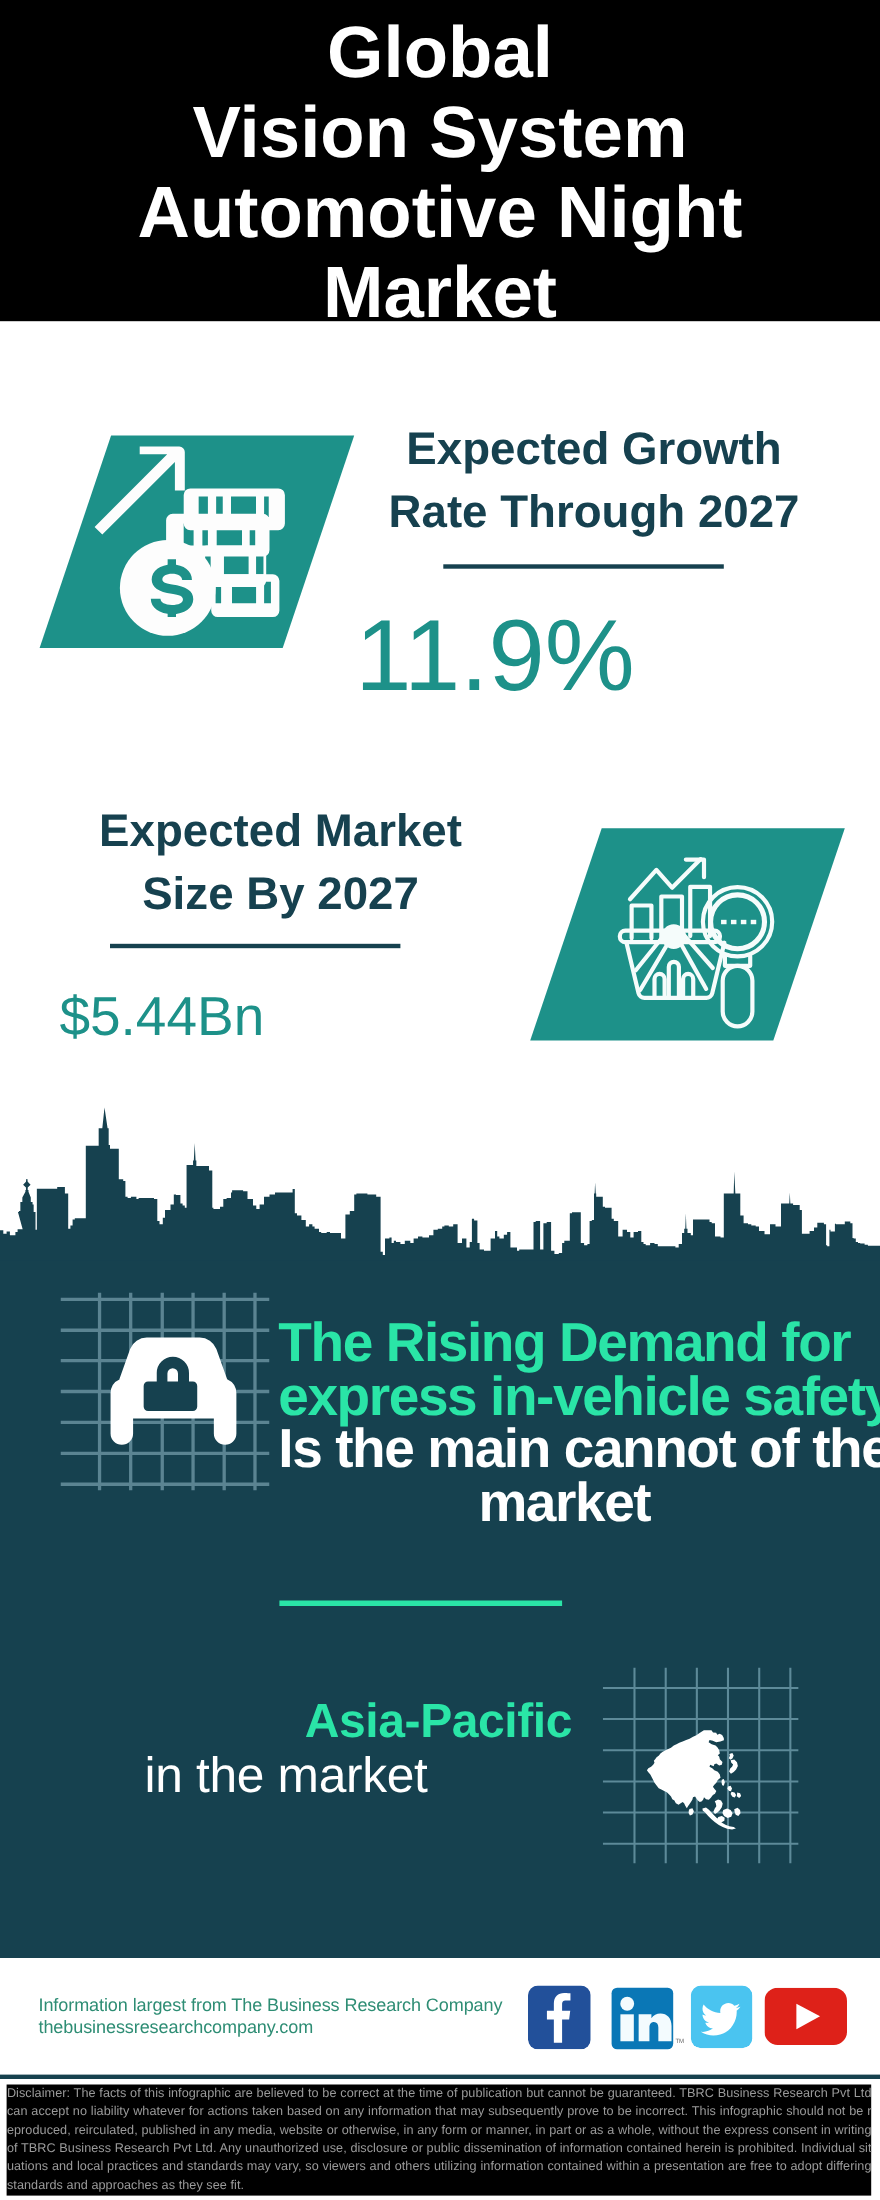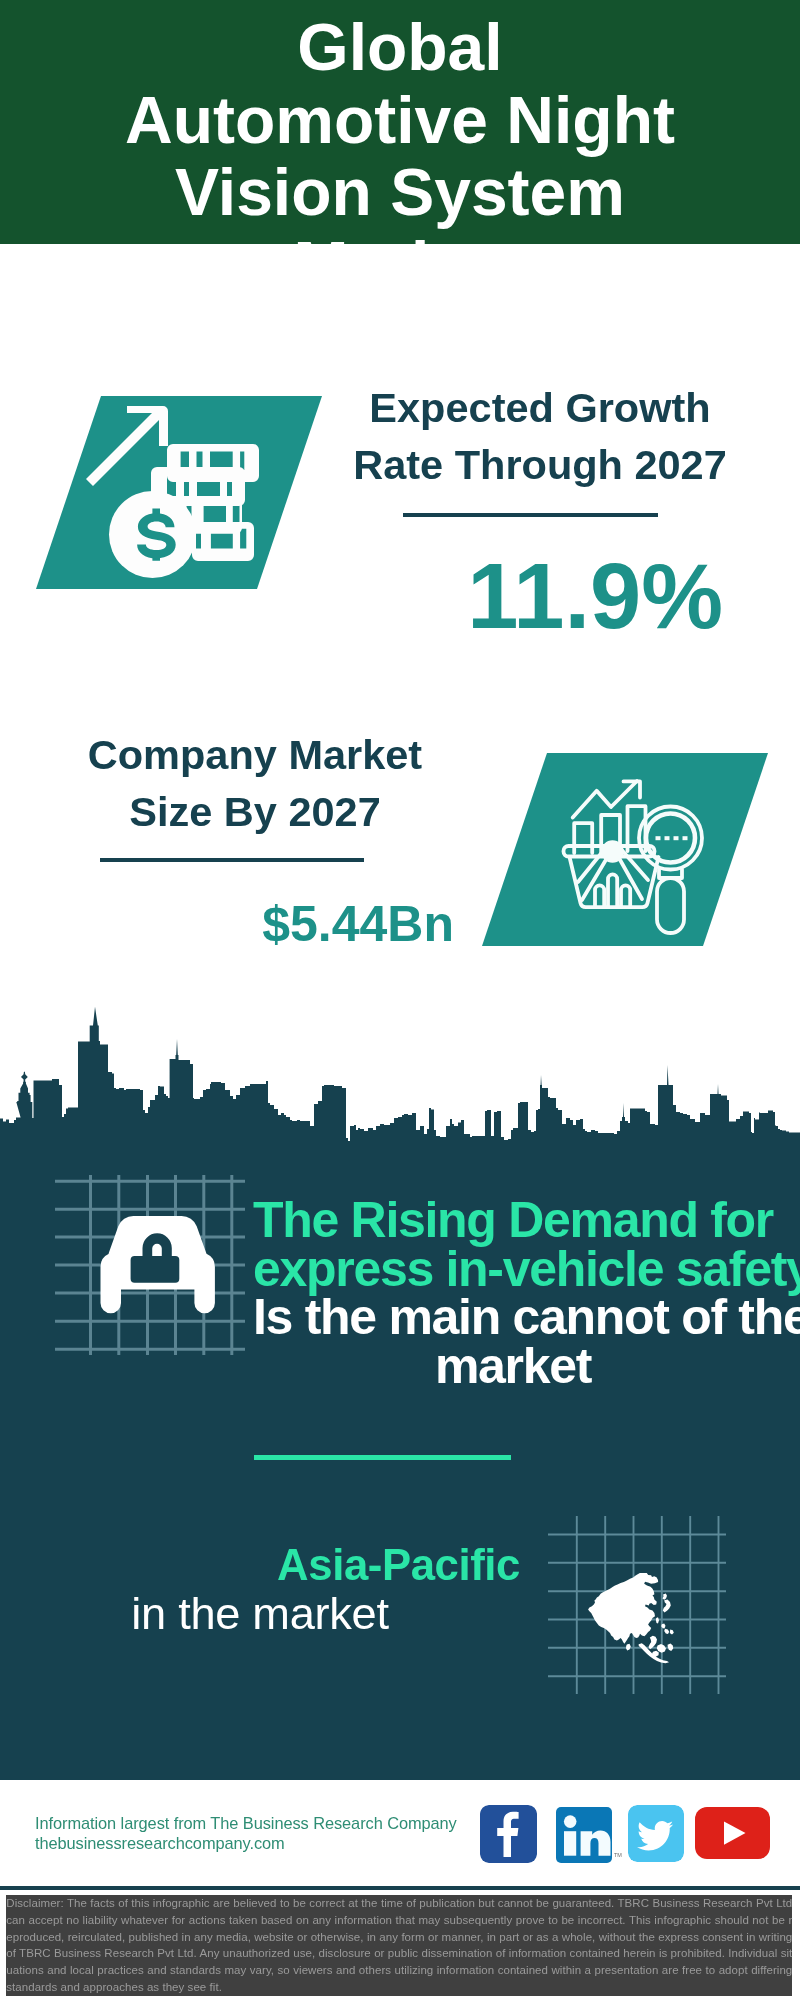"Global" .header { background: #14532d -> #000000; height: 244px -> 292px }
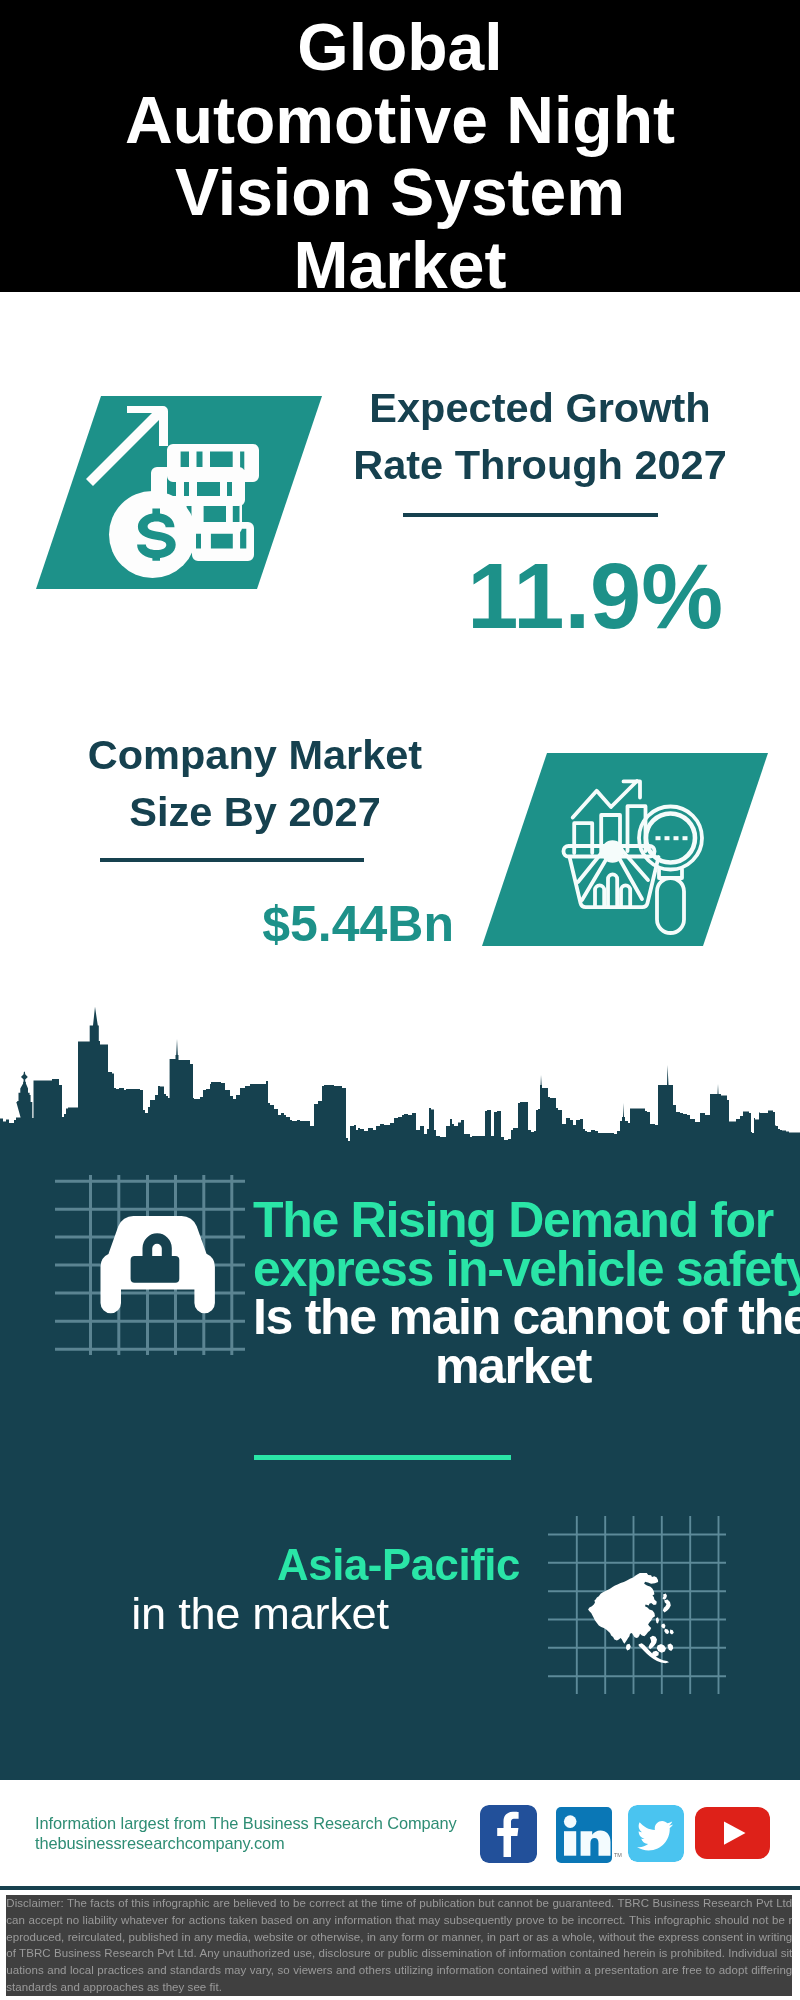"Automotive Night" div { order: before "Vision System" -> after "Vision System" }
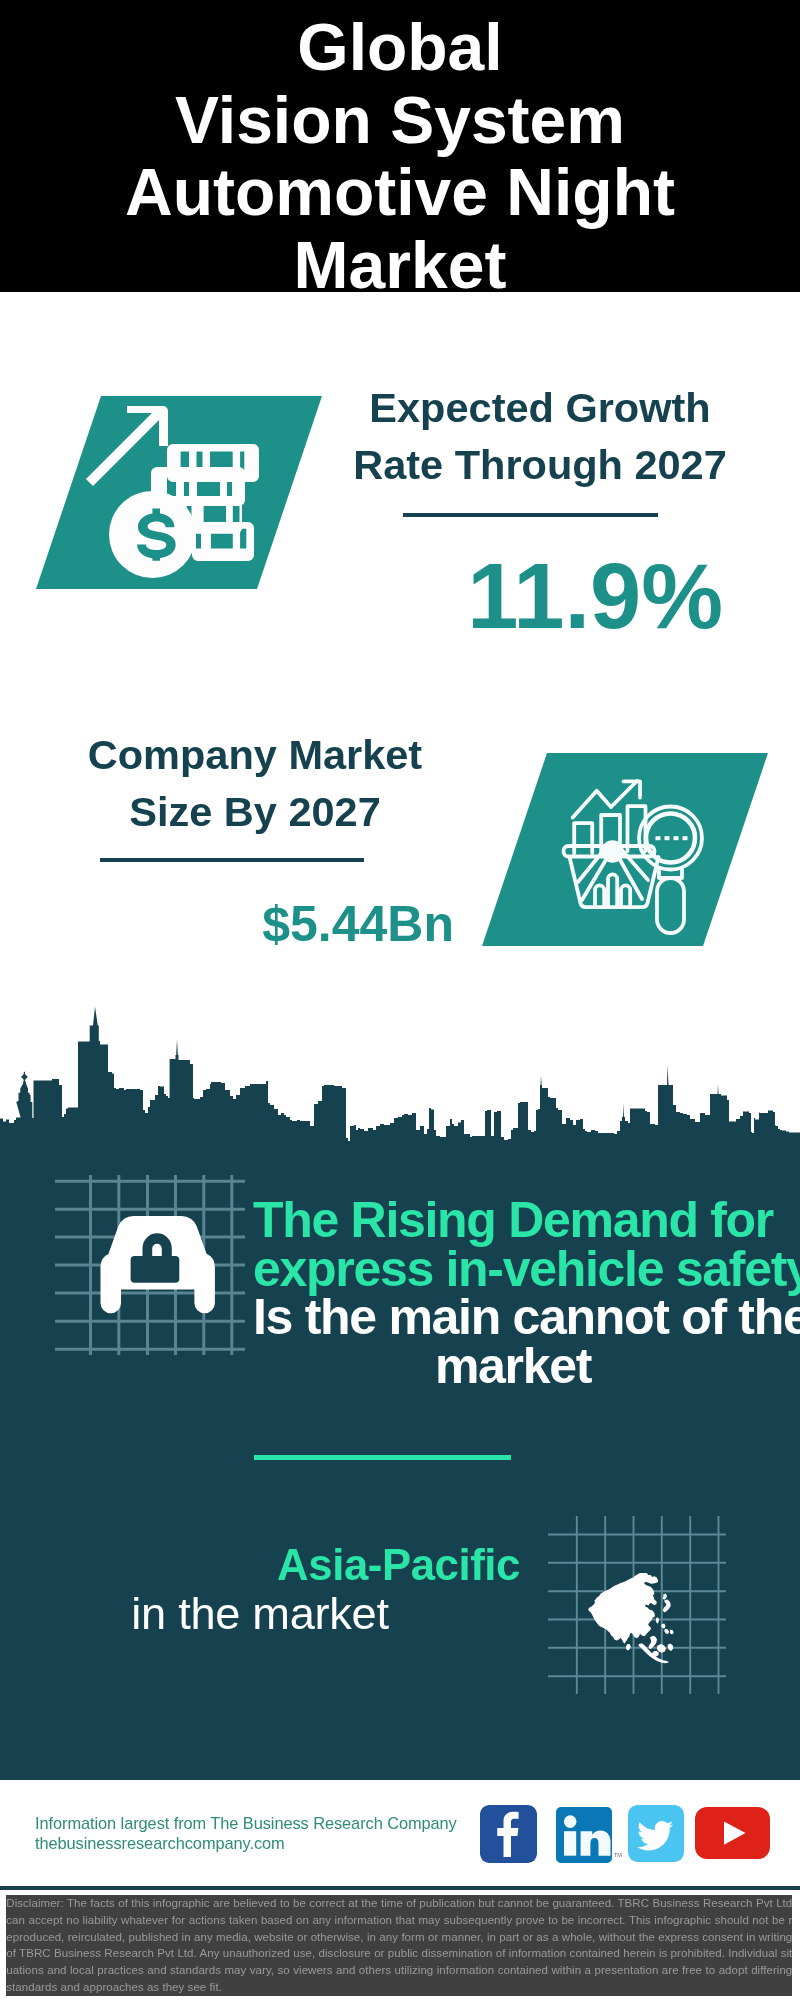"11.9%" .statvalue { font-weight: bold -> normal; text-align: right -> left }
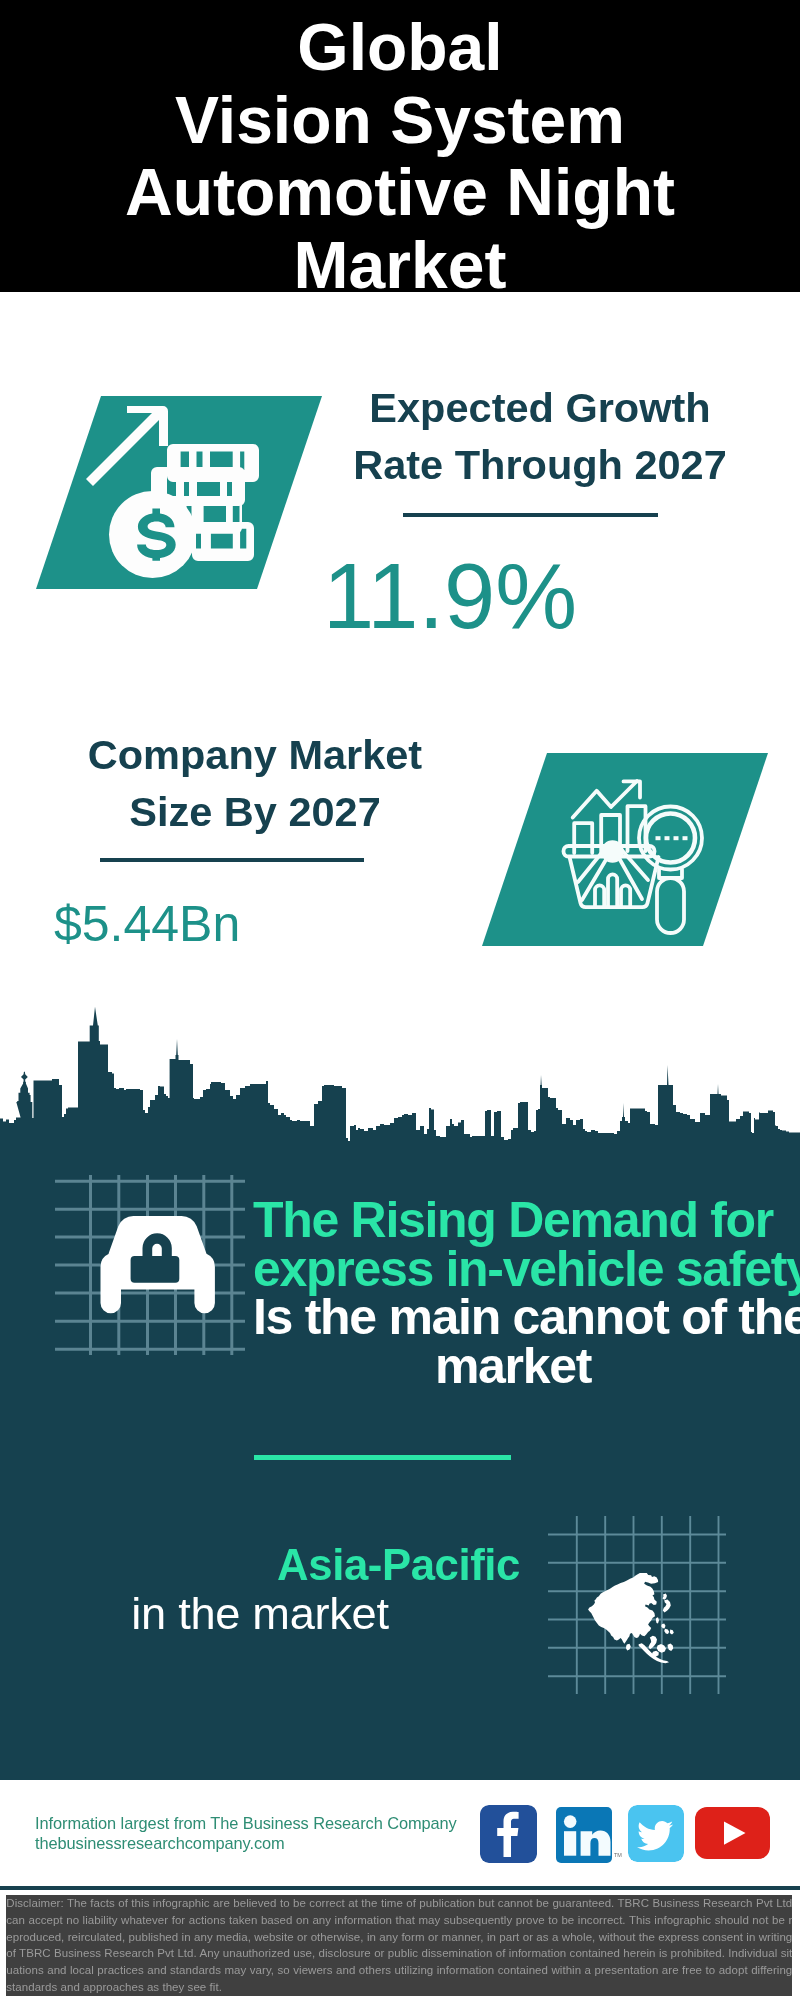"Company Market" div { text: Company -> Expected }
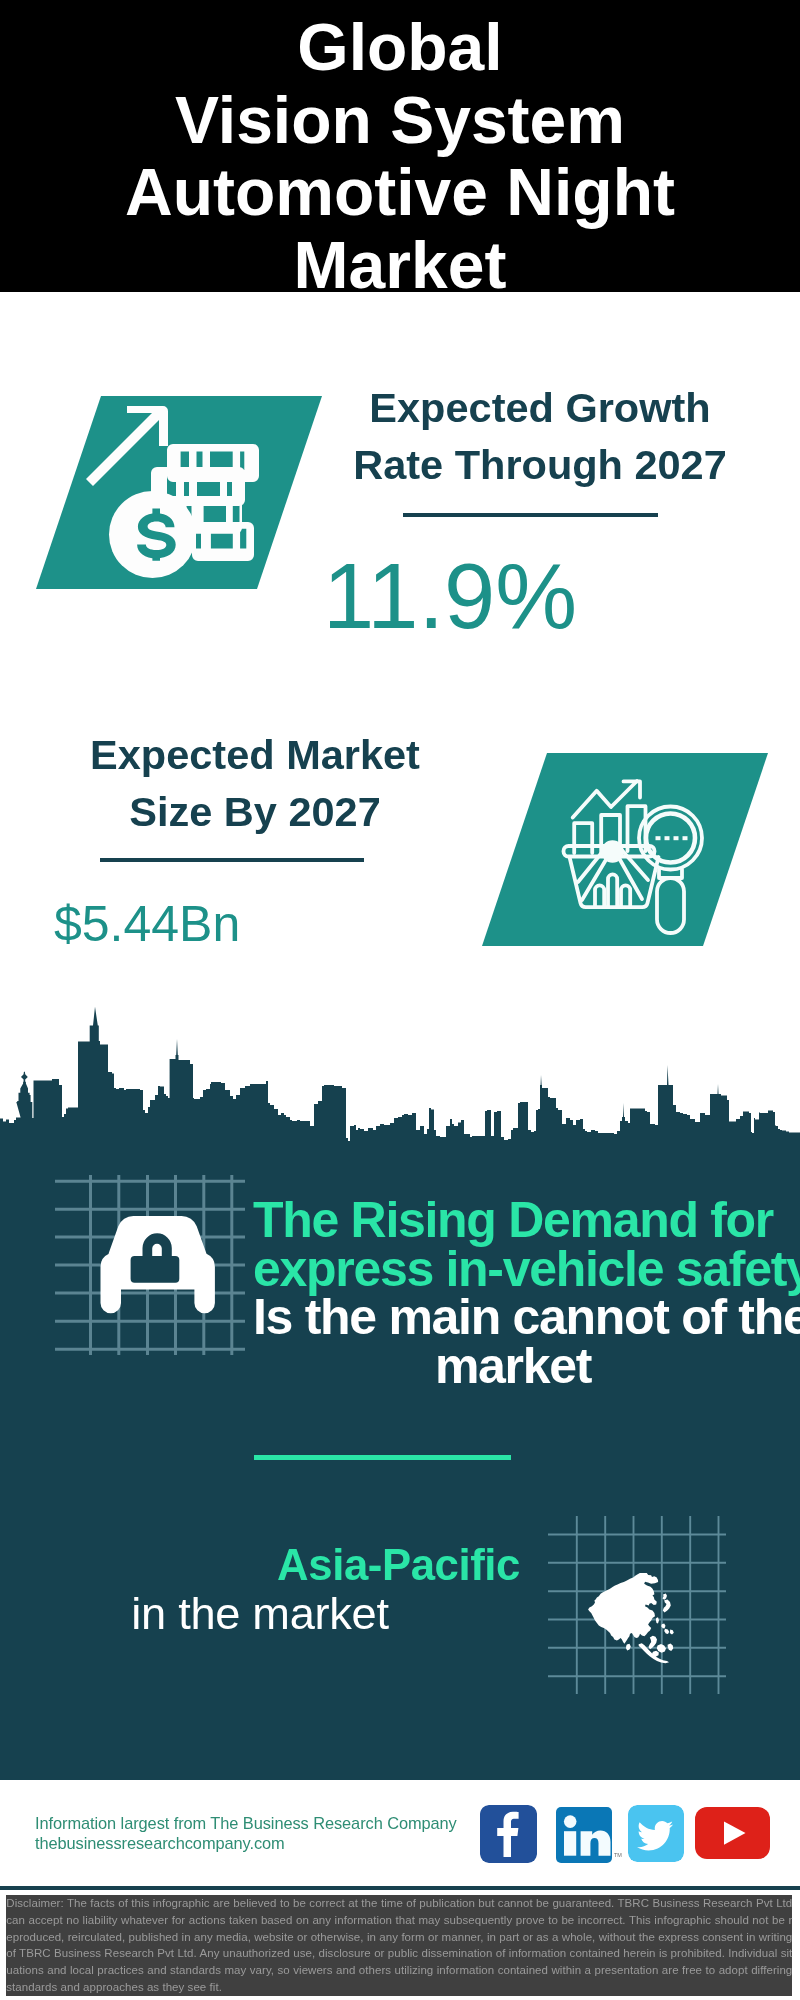"Disclaimer: The facts of this" .disc { background: #404040 -> #000000 }
